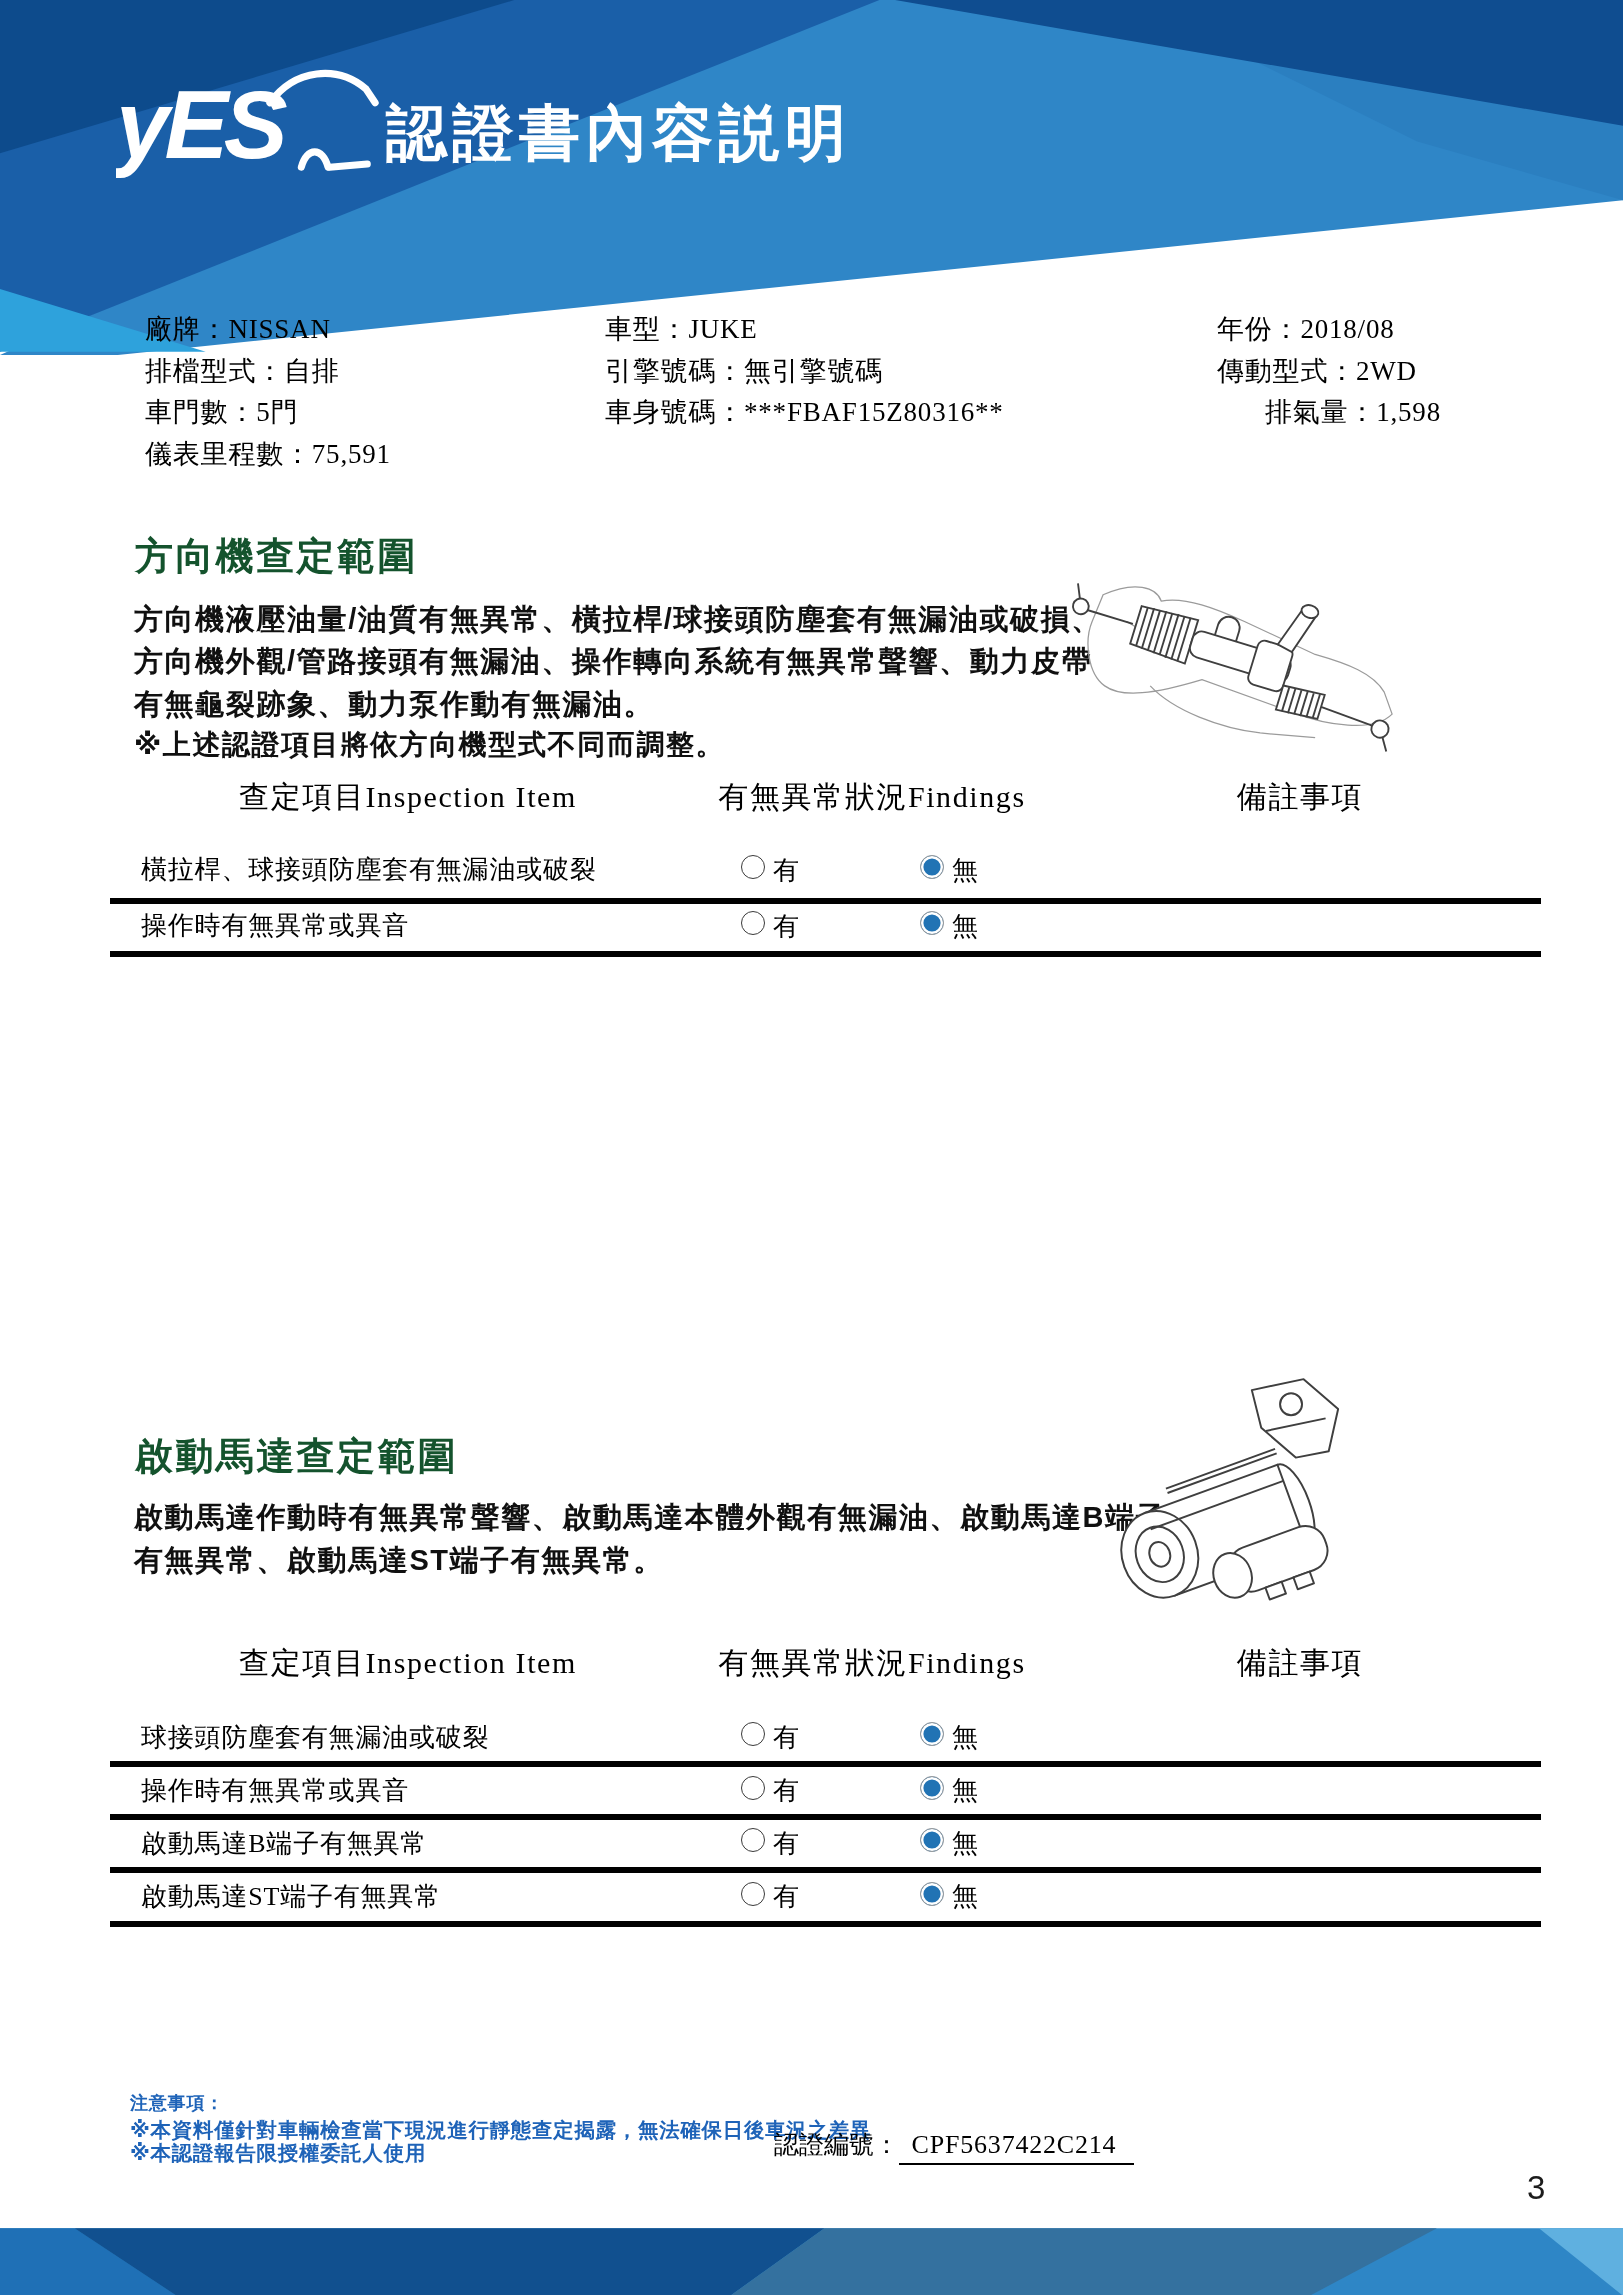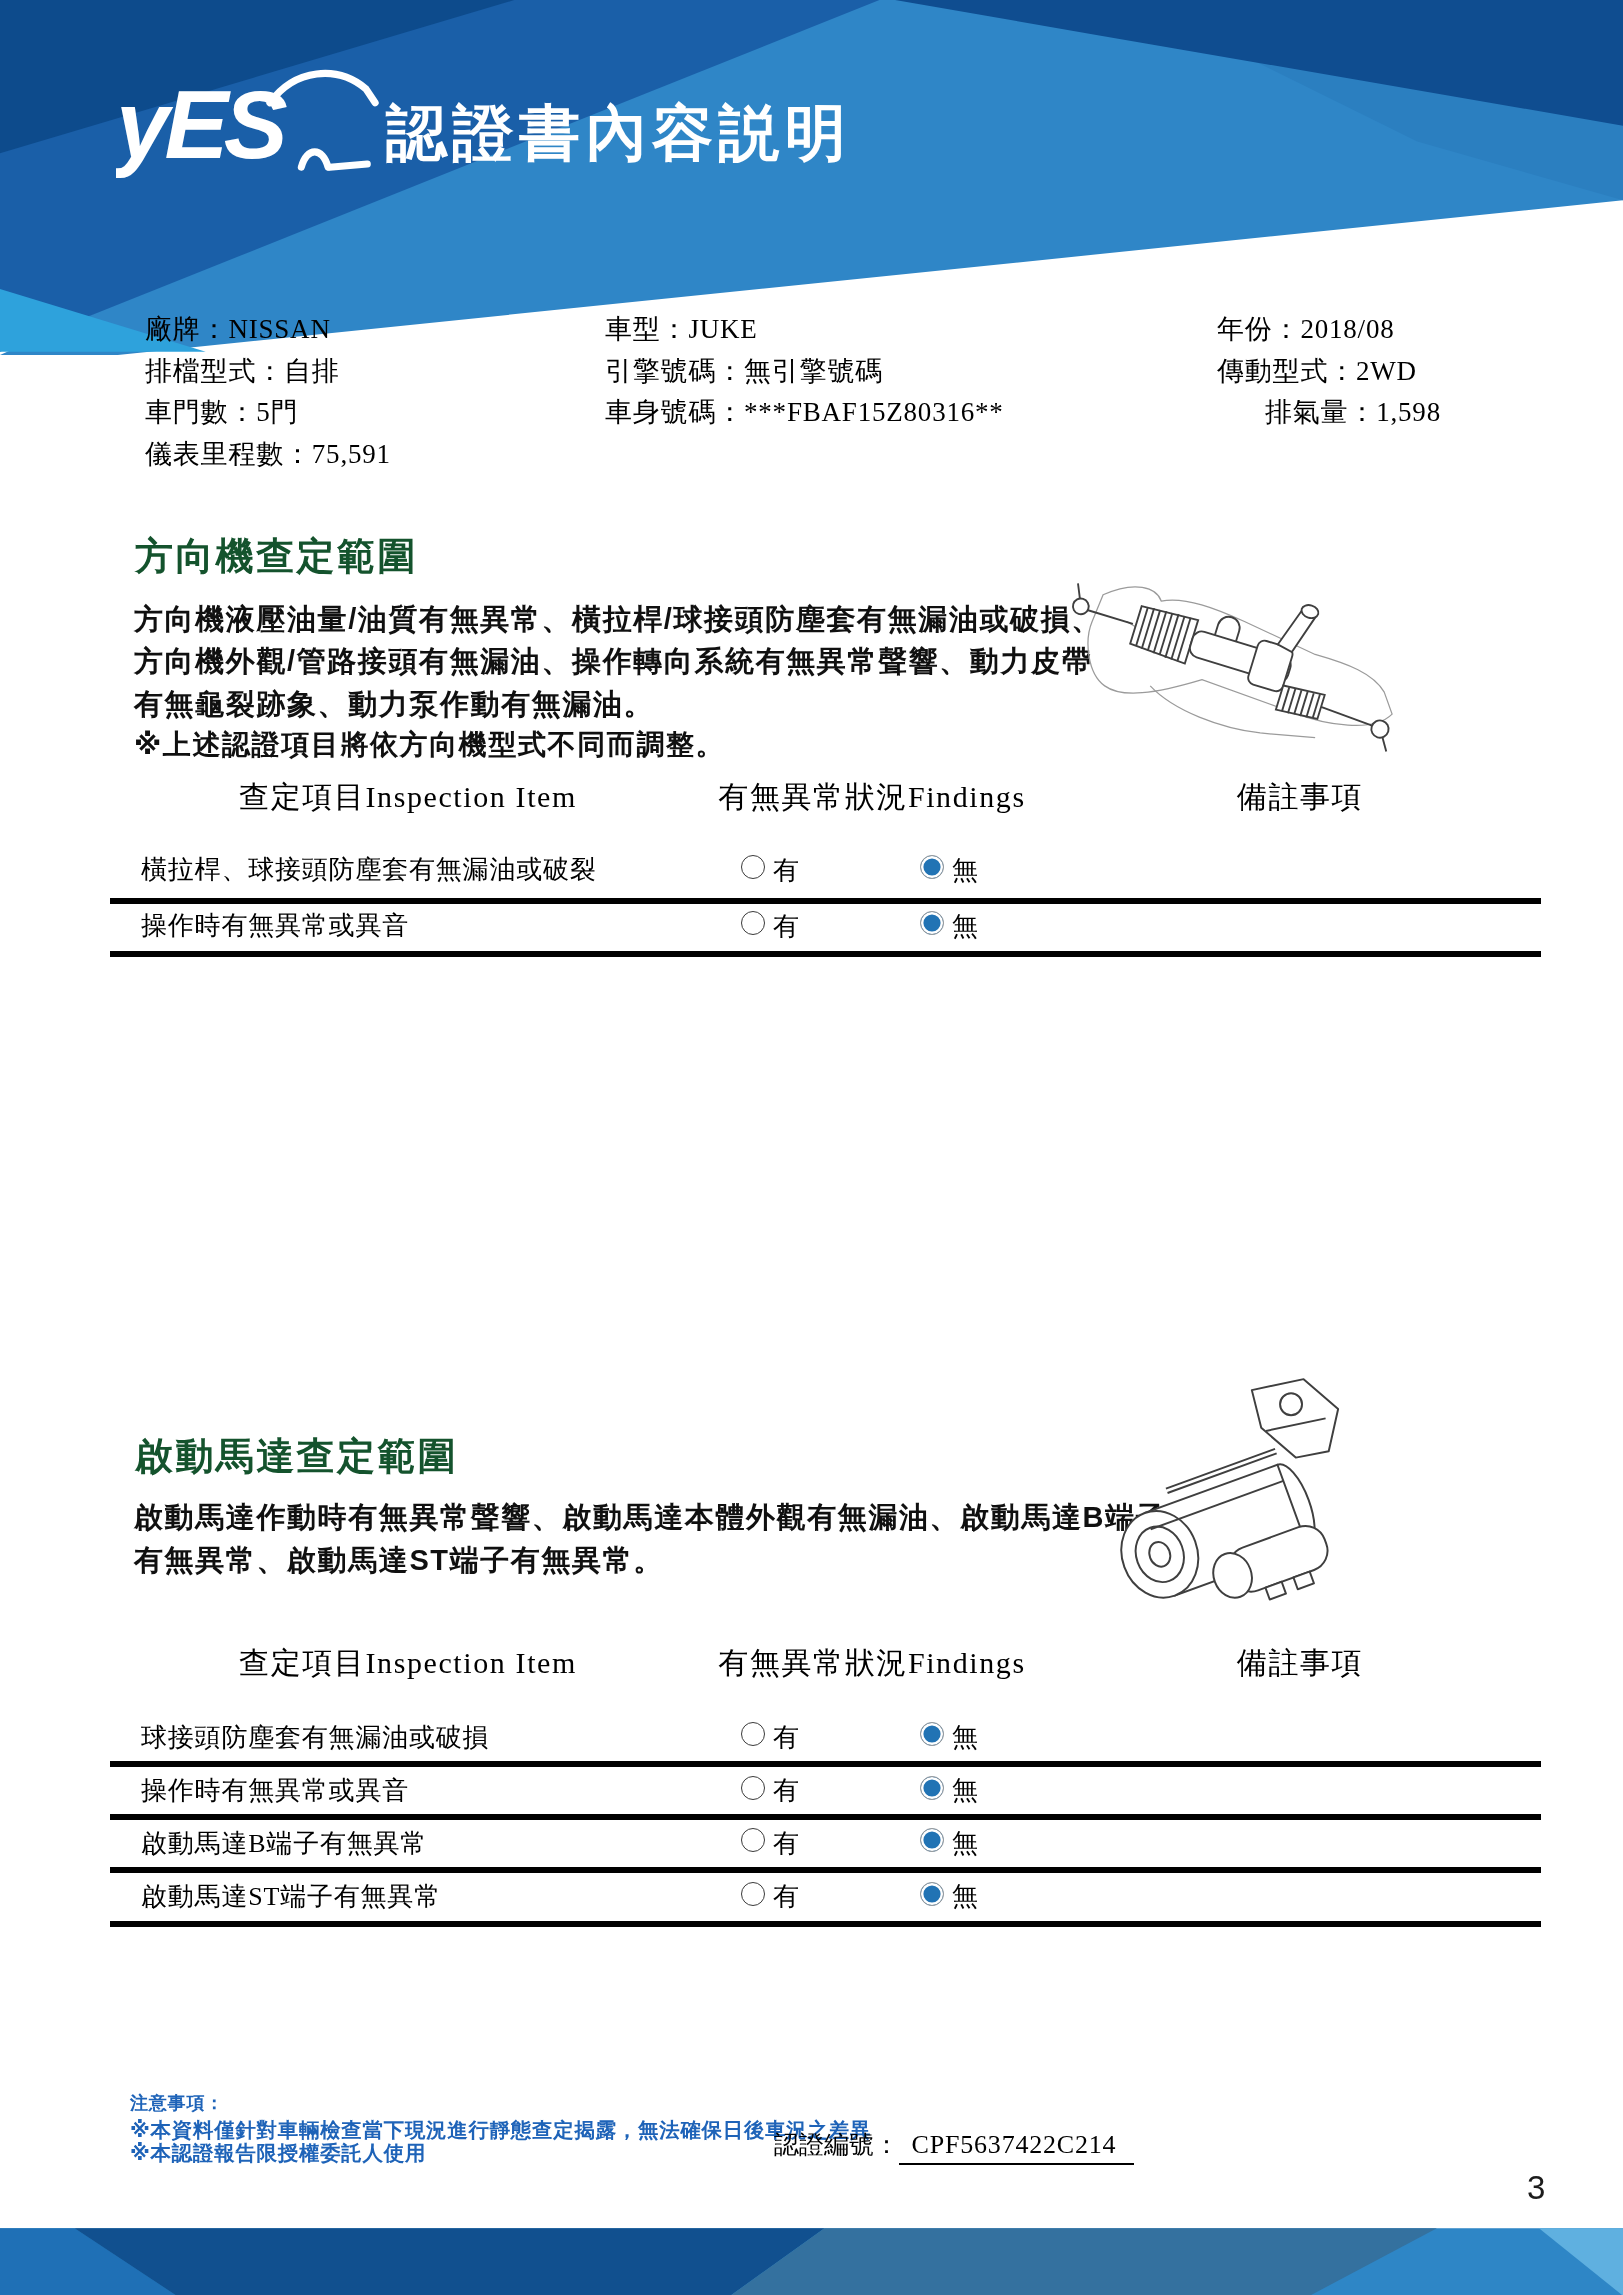"球接頭防塵套有無漏油或破損" div.abs { text: 損 -> 裂 }
